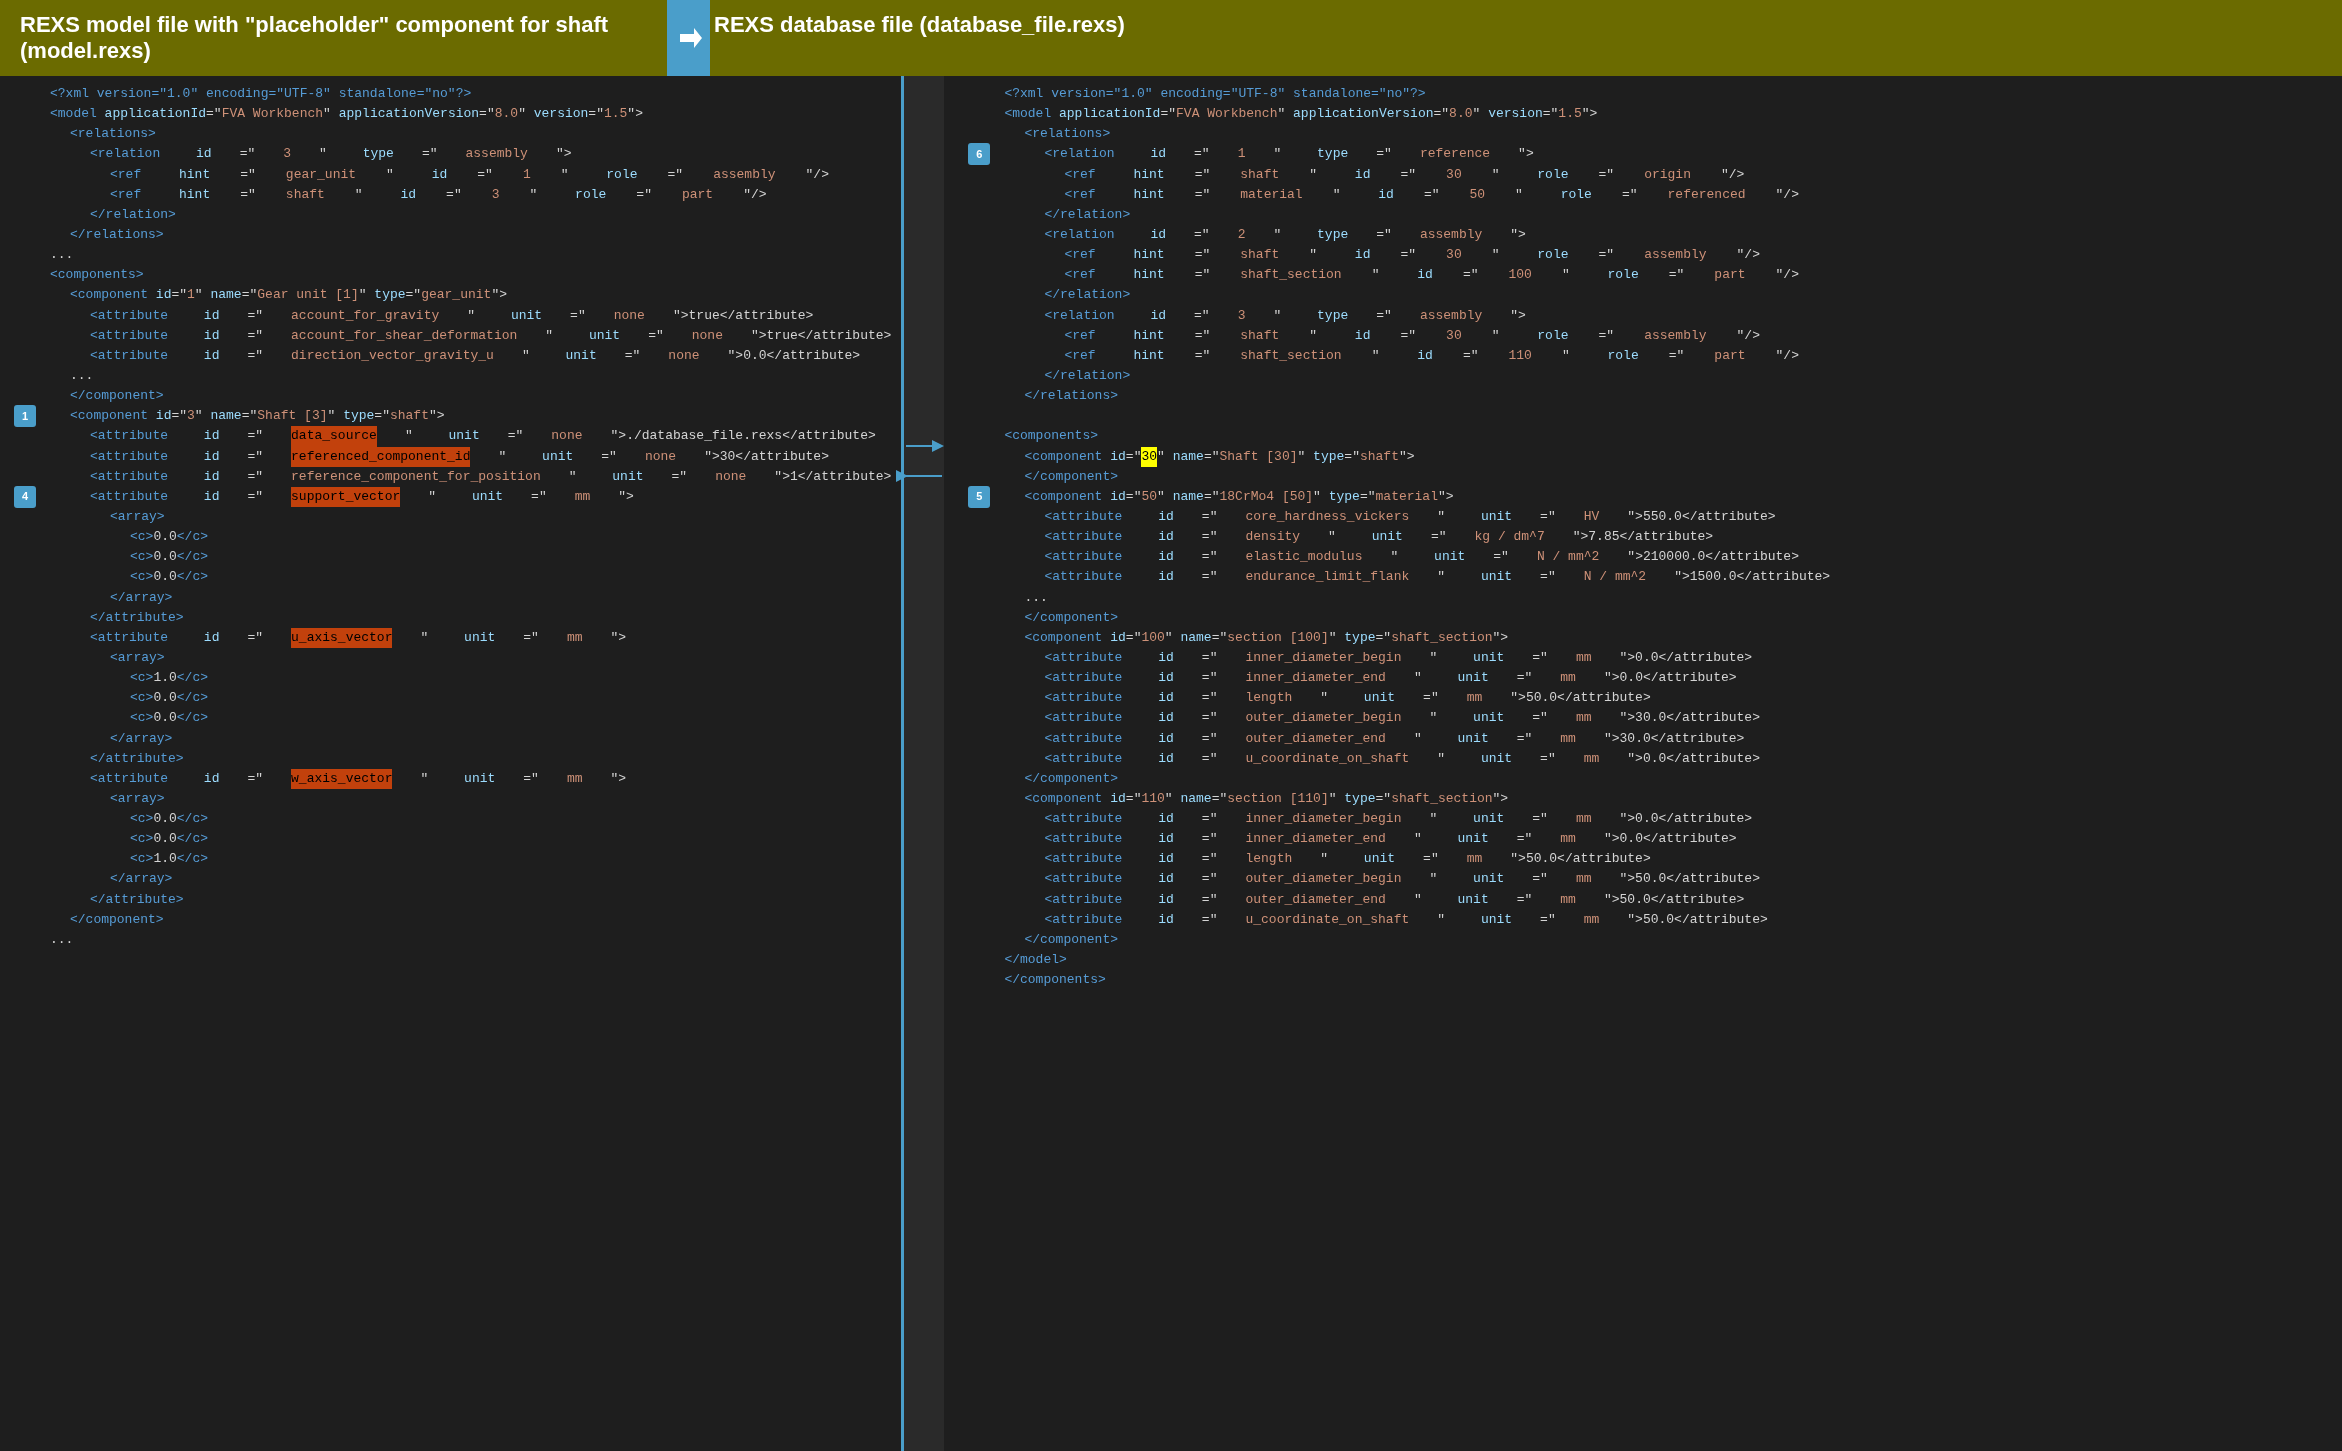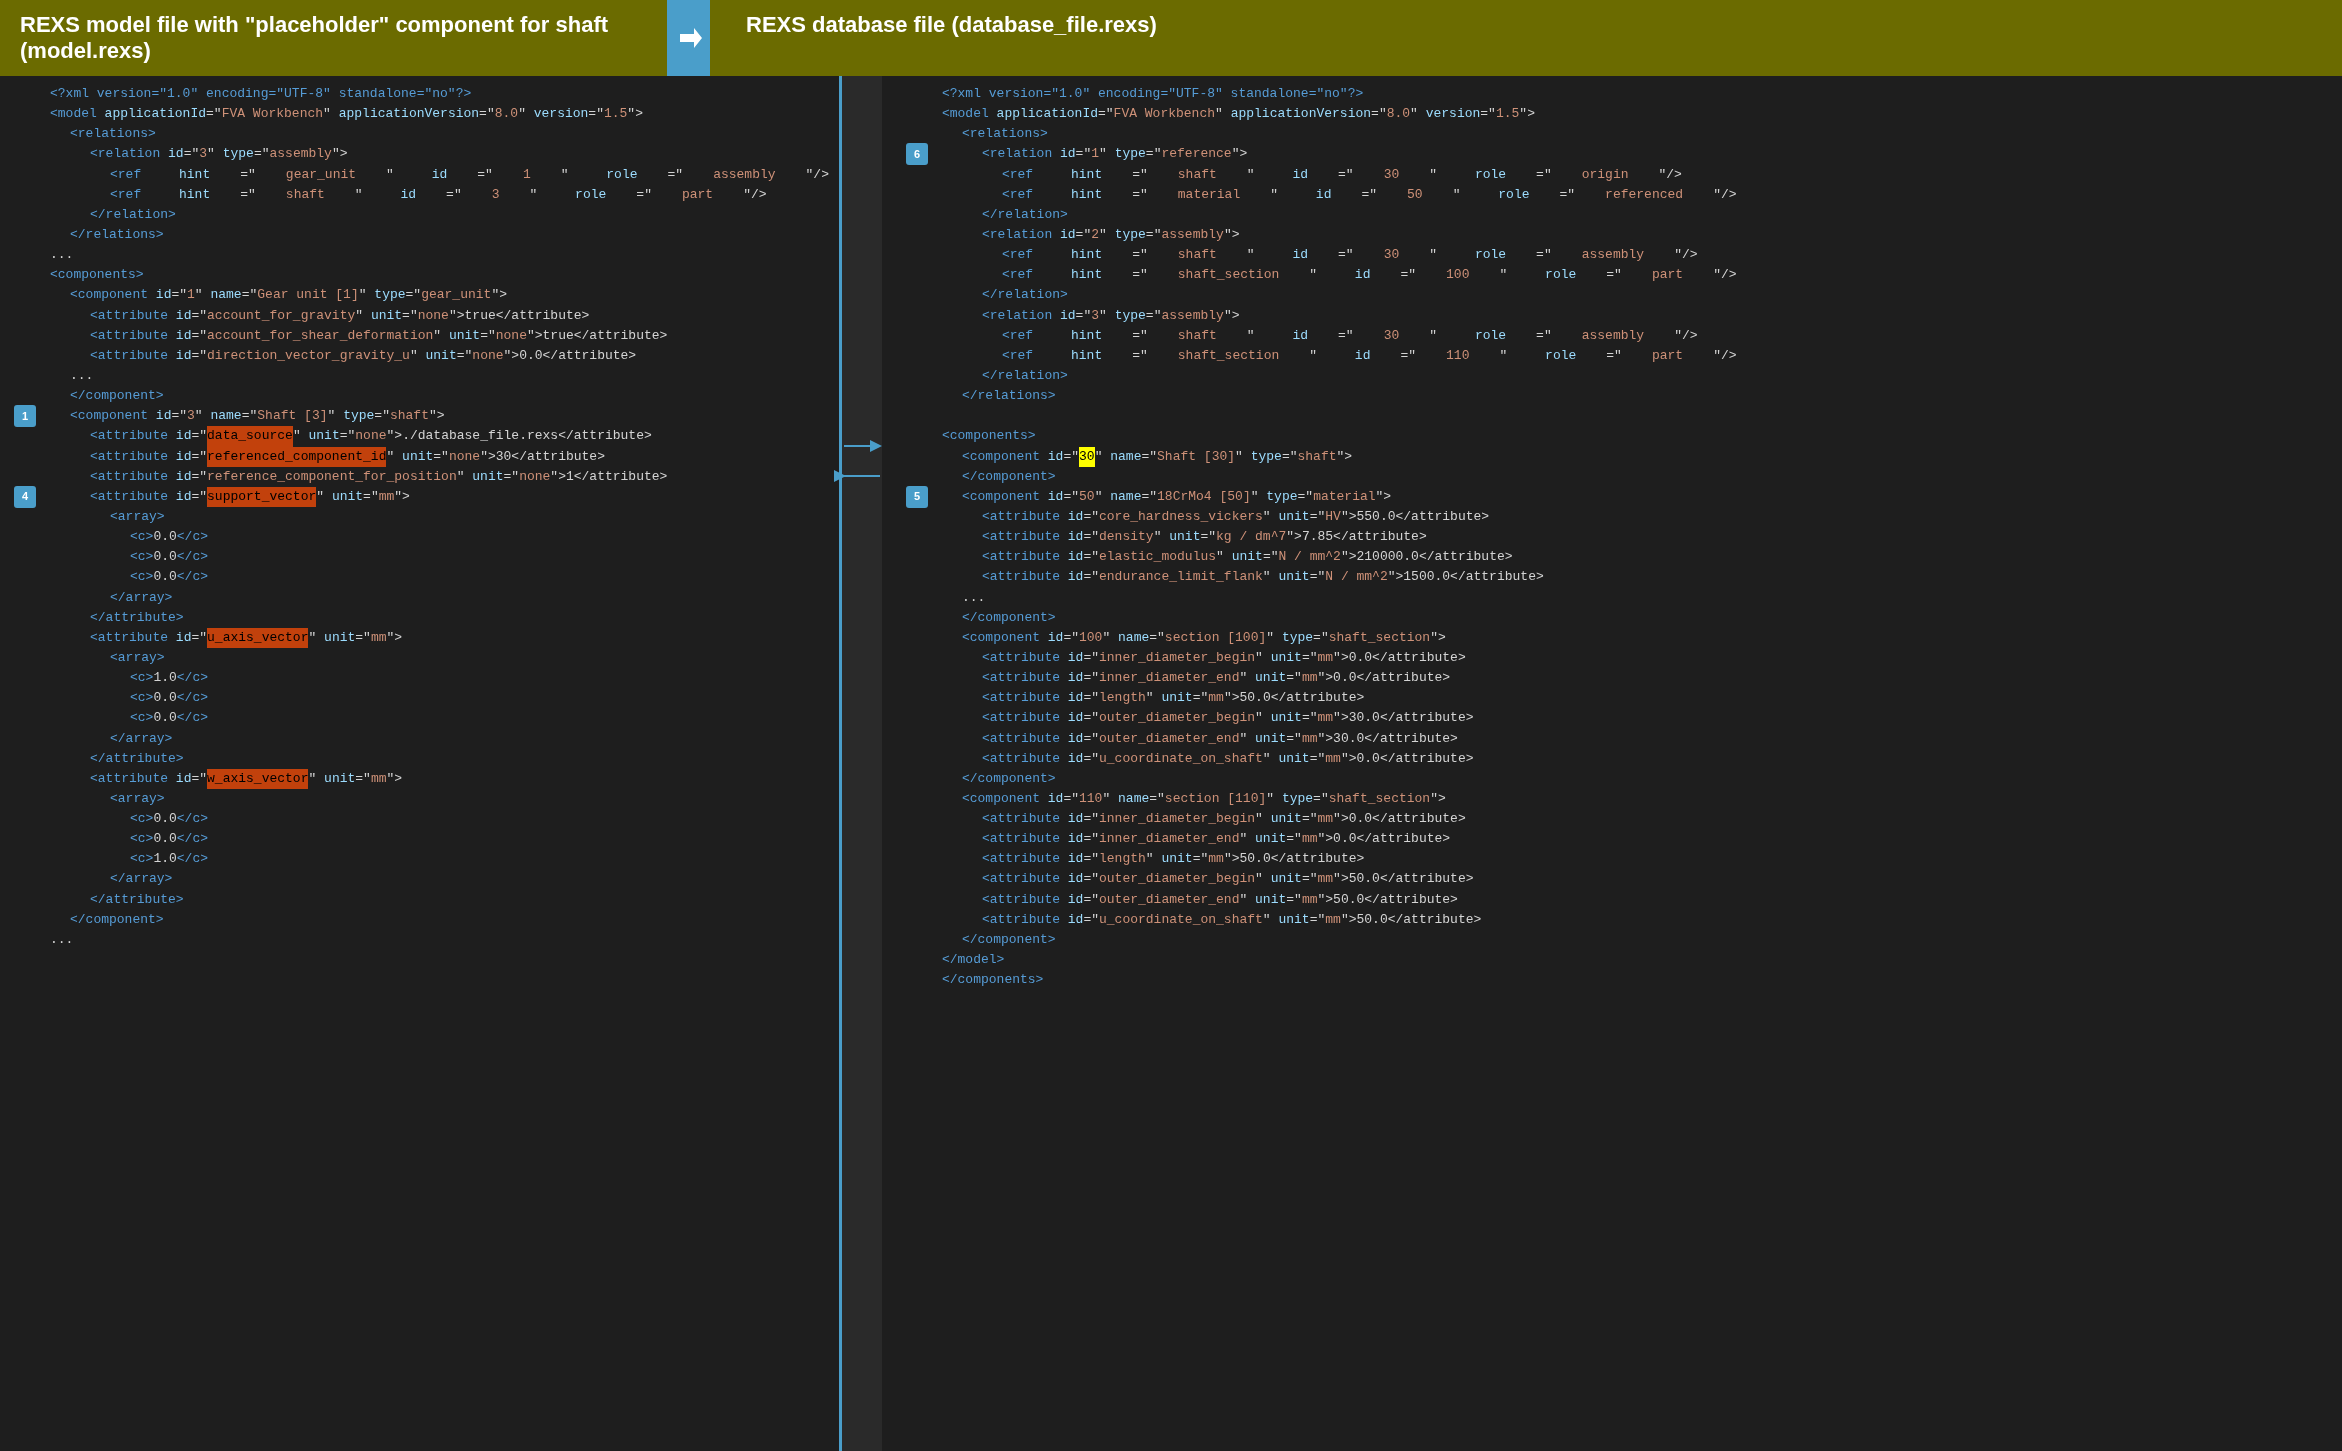"REXS database file (database_file.rexs)" .header-right { padding: 12px 36px -> 12px 4px }
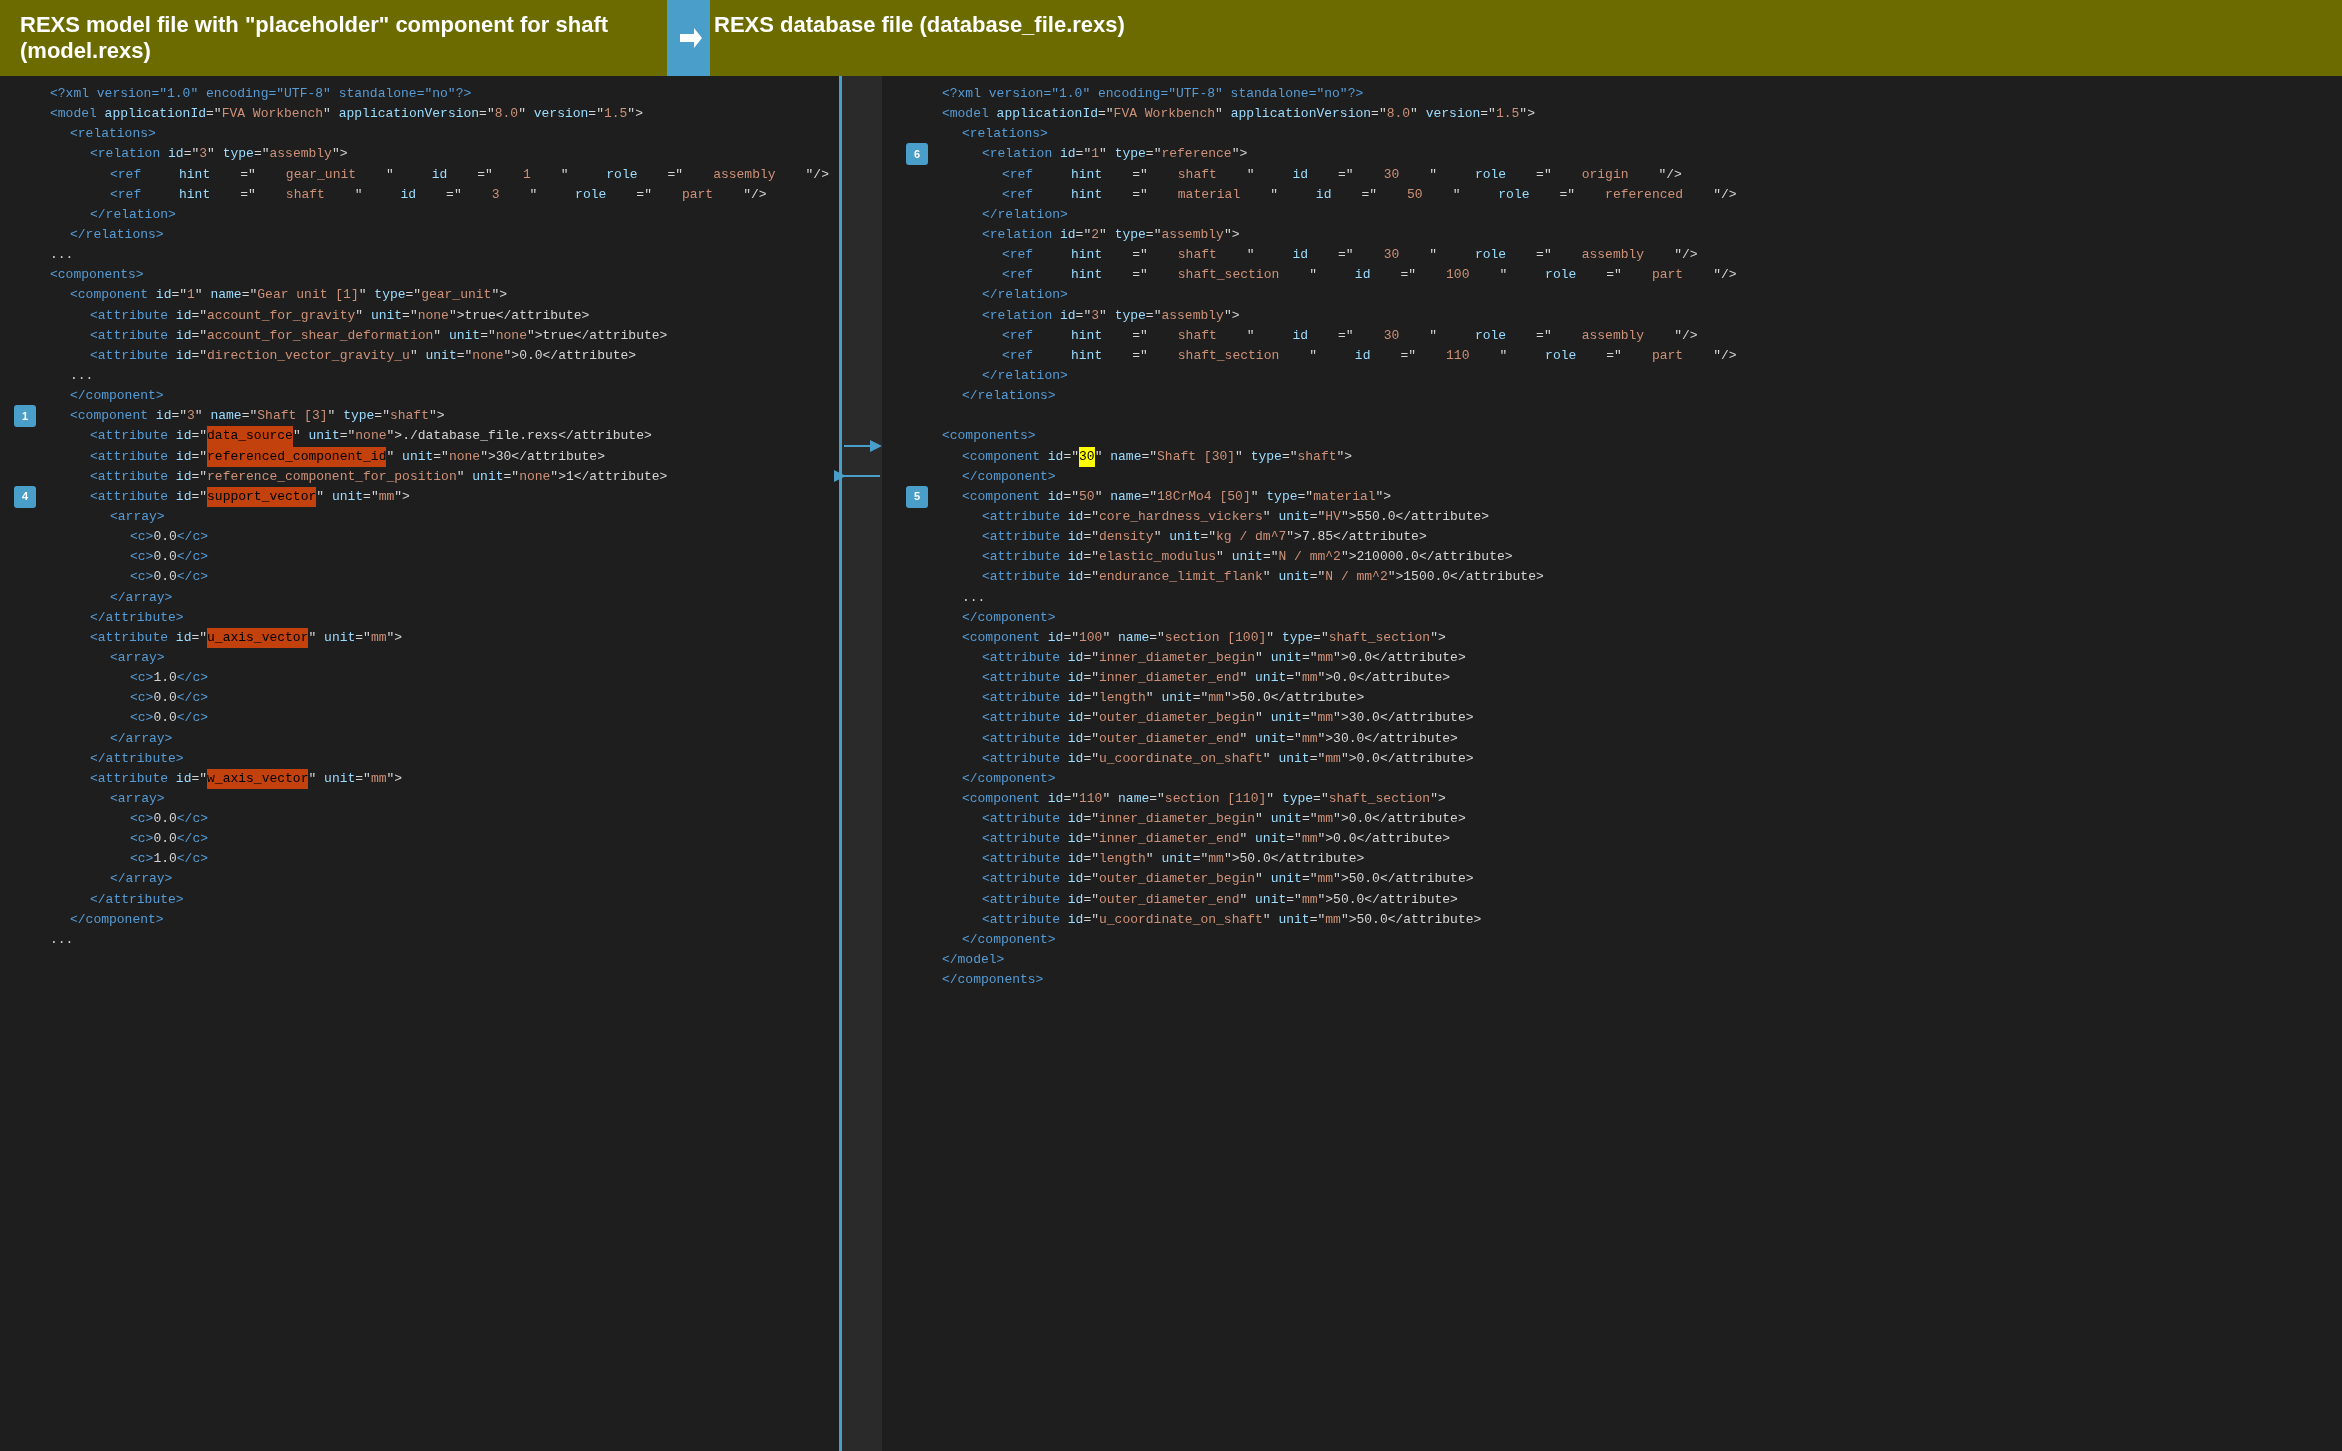"<relation" .section-indent-2 { gap: none -> 28px }
